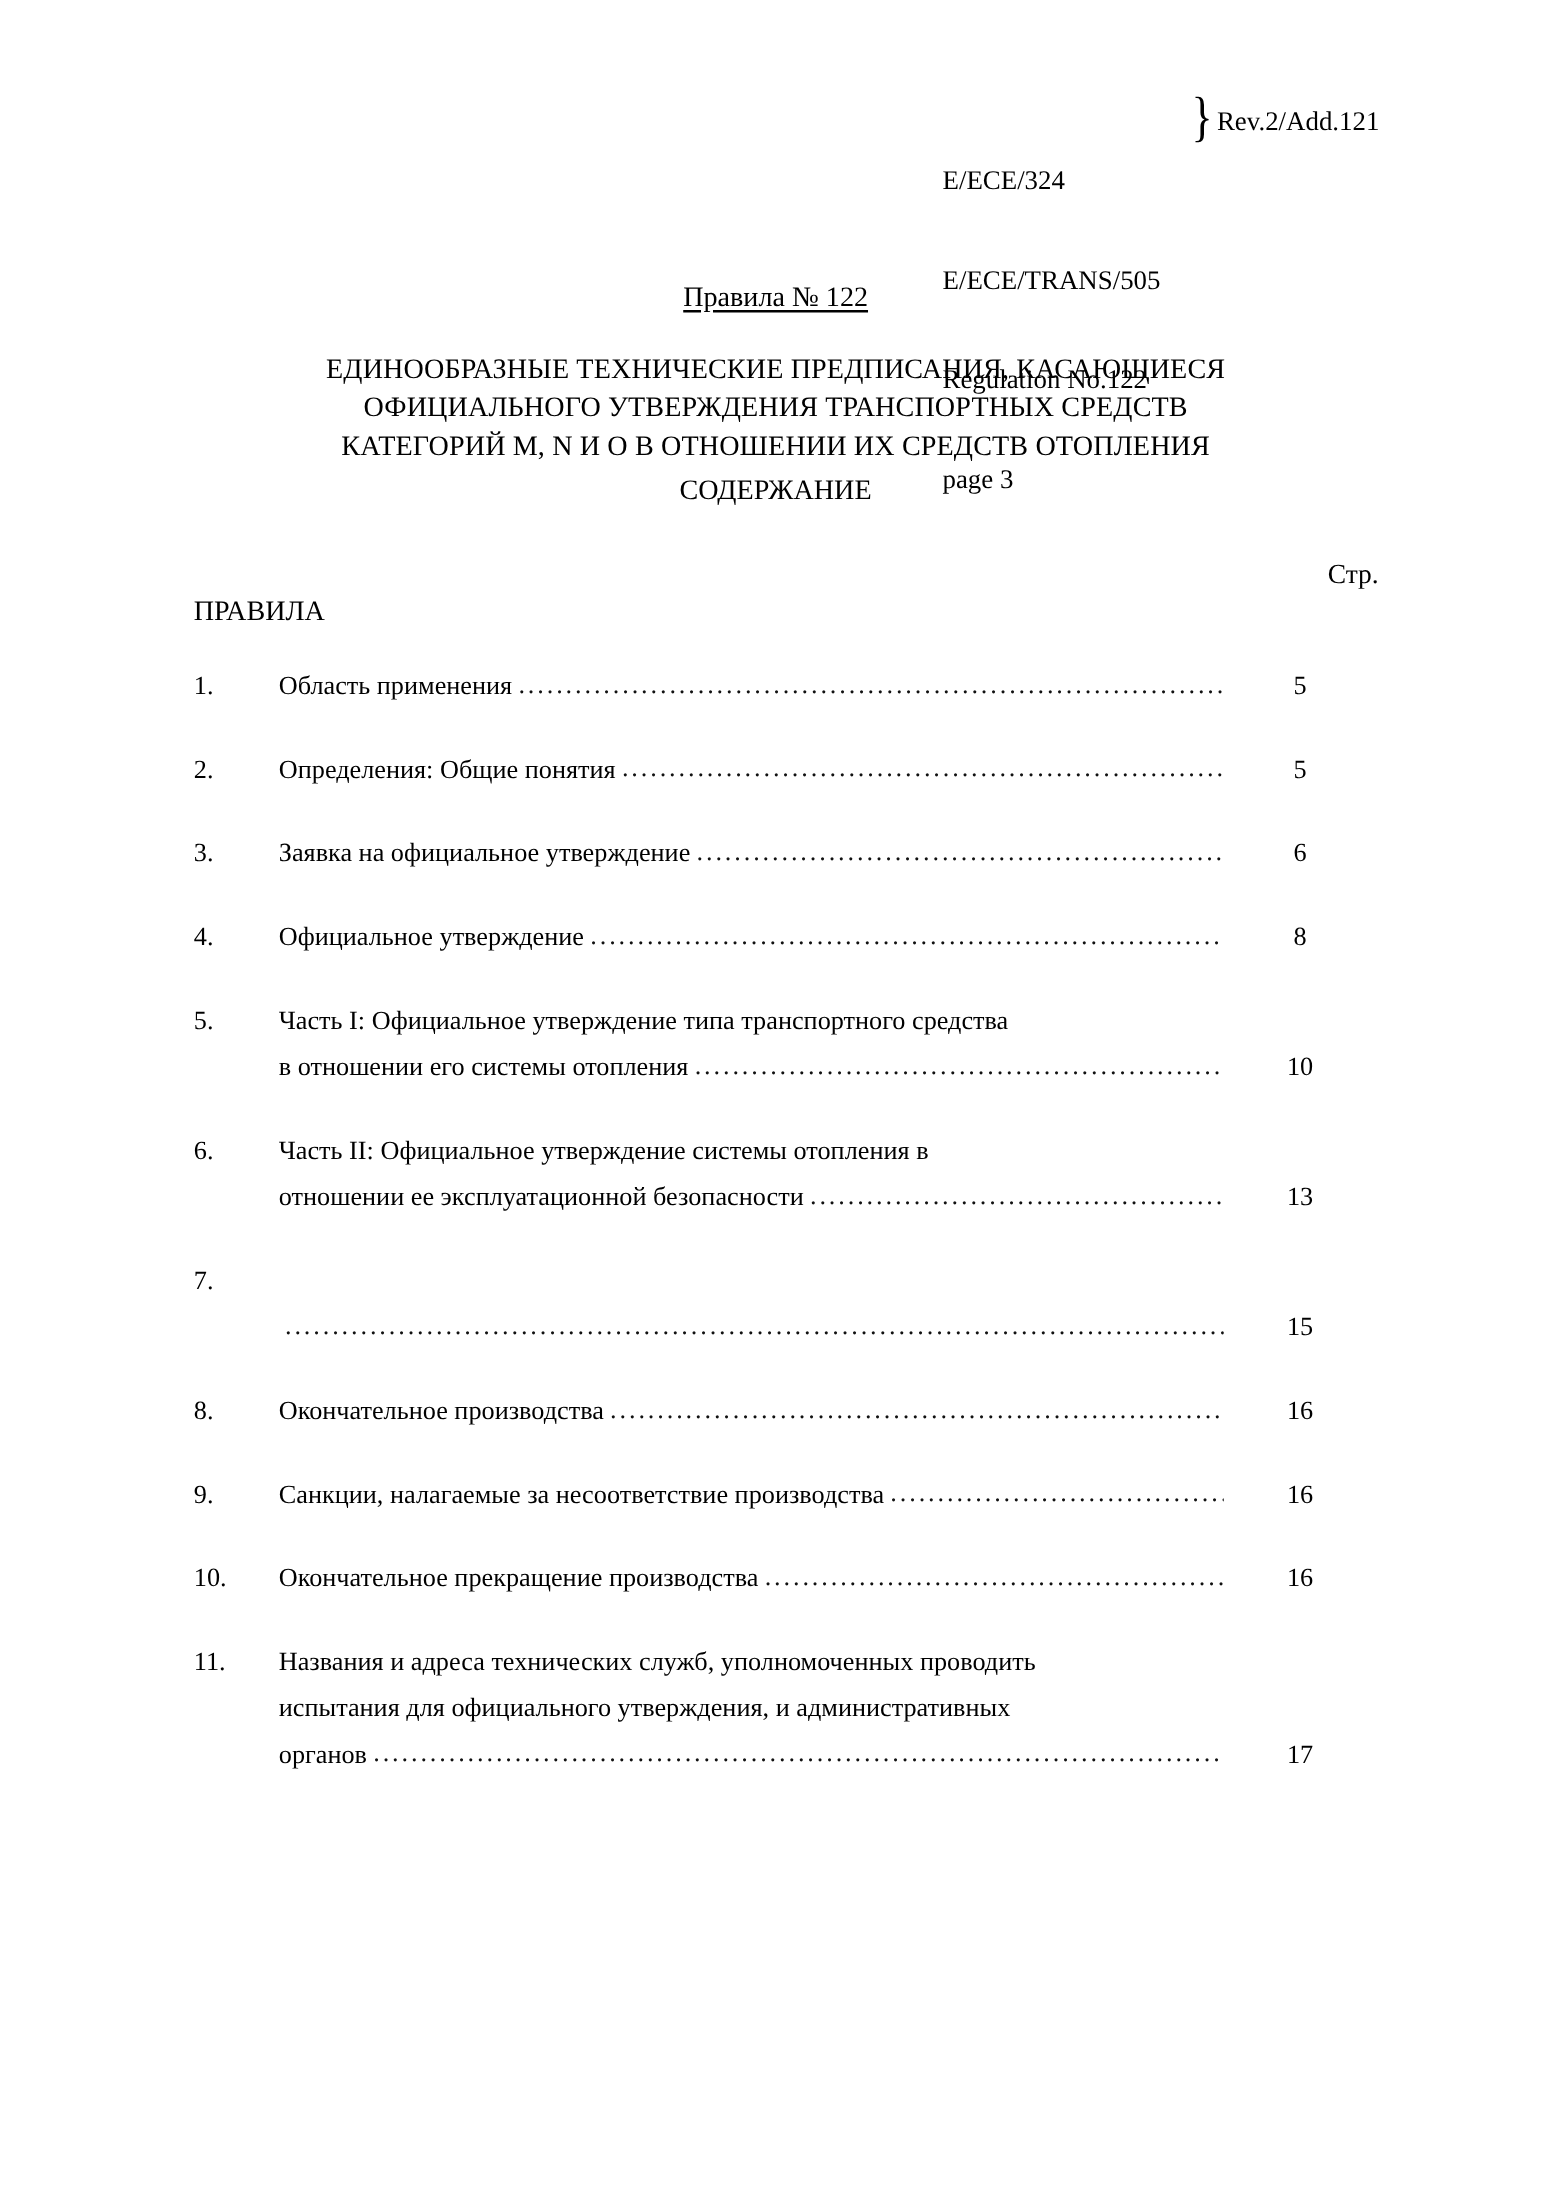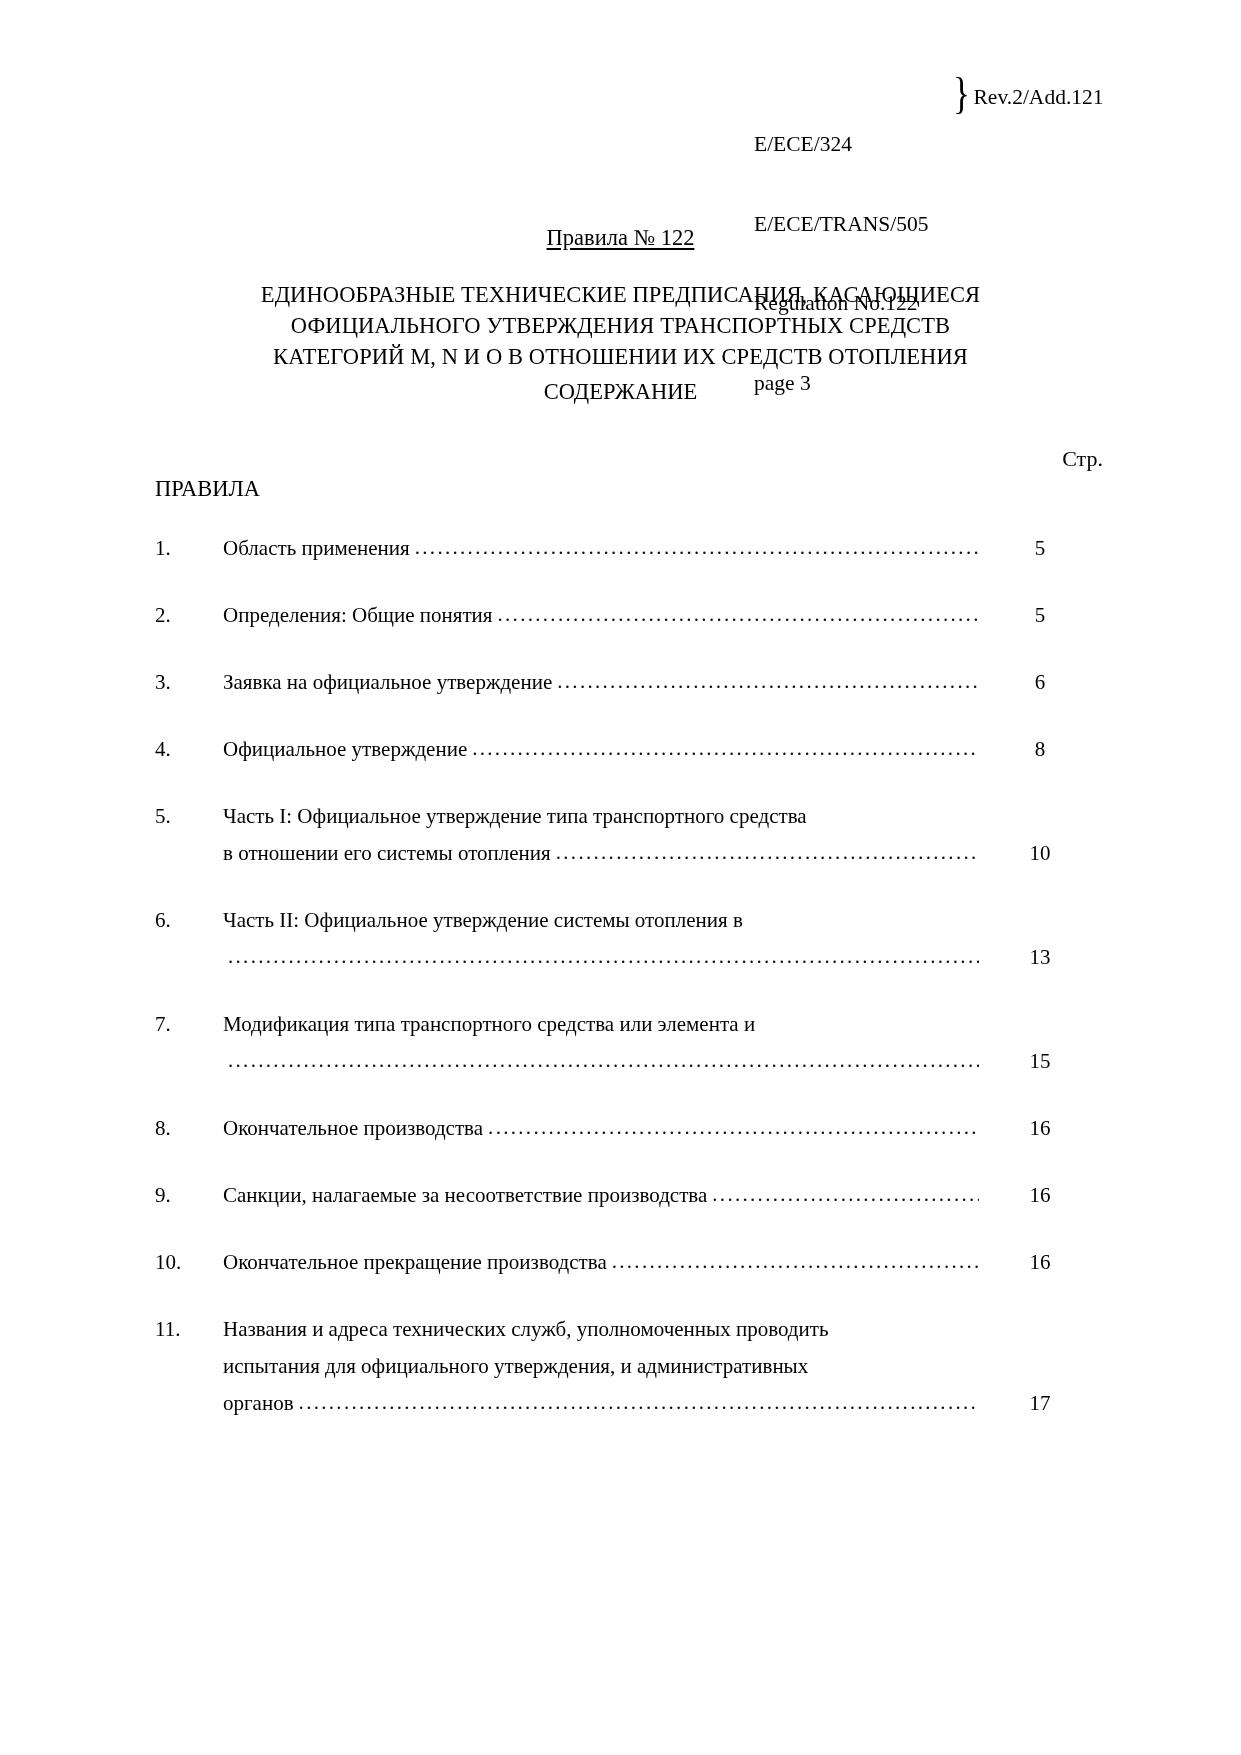"отношении ее эксплуатационной" span.toc-text { html: none -> <span>отношении ее эксплуатационной безопасности</span> }
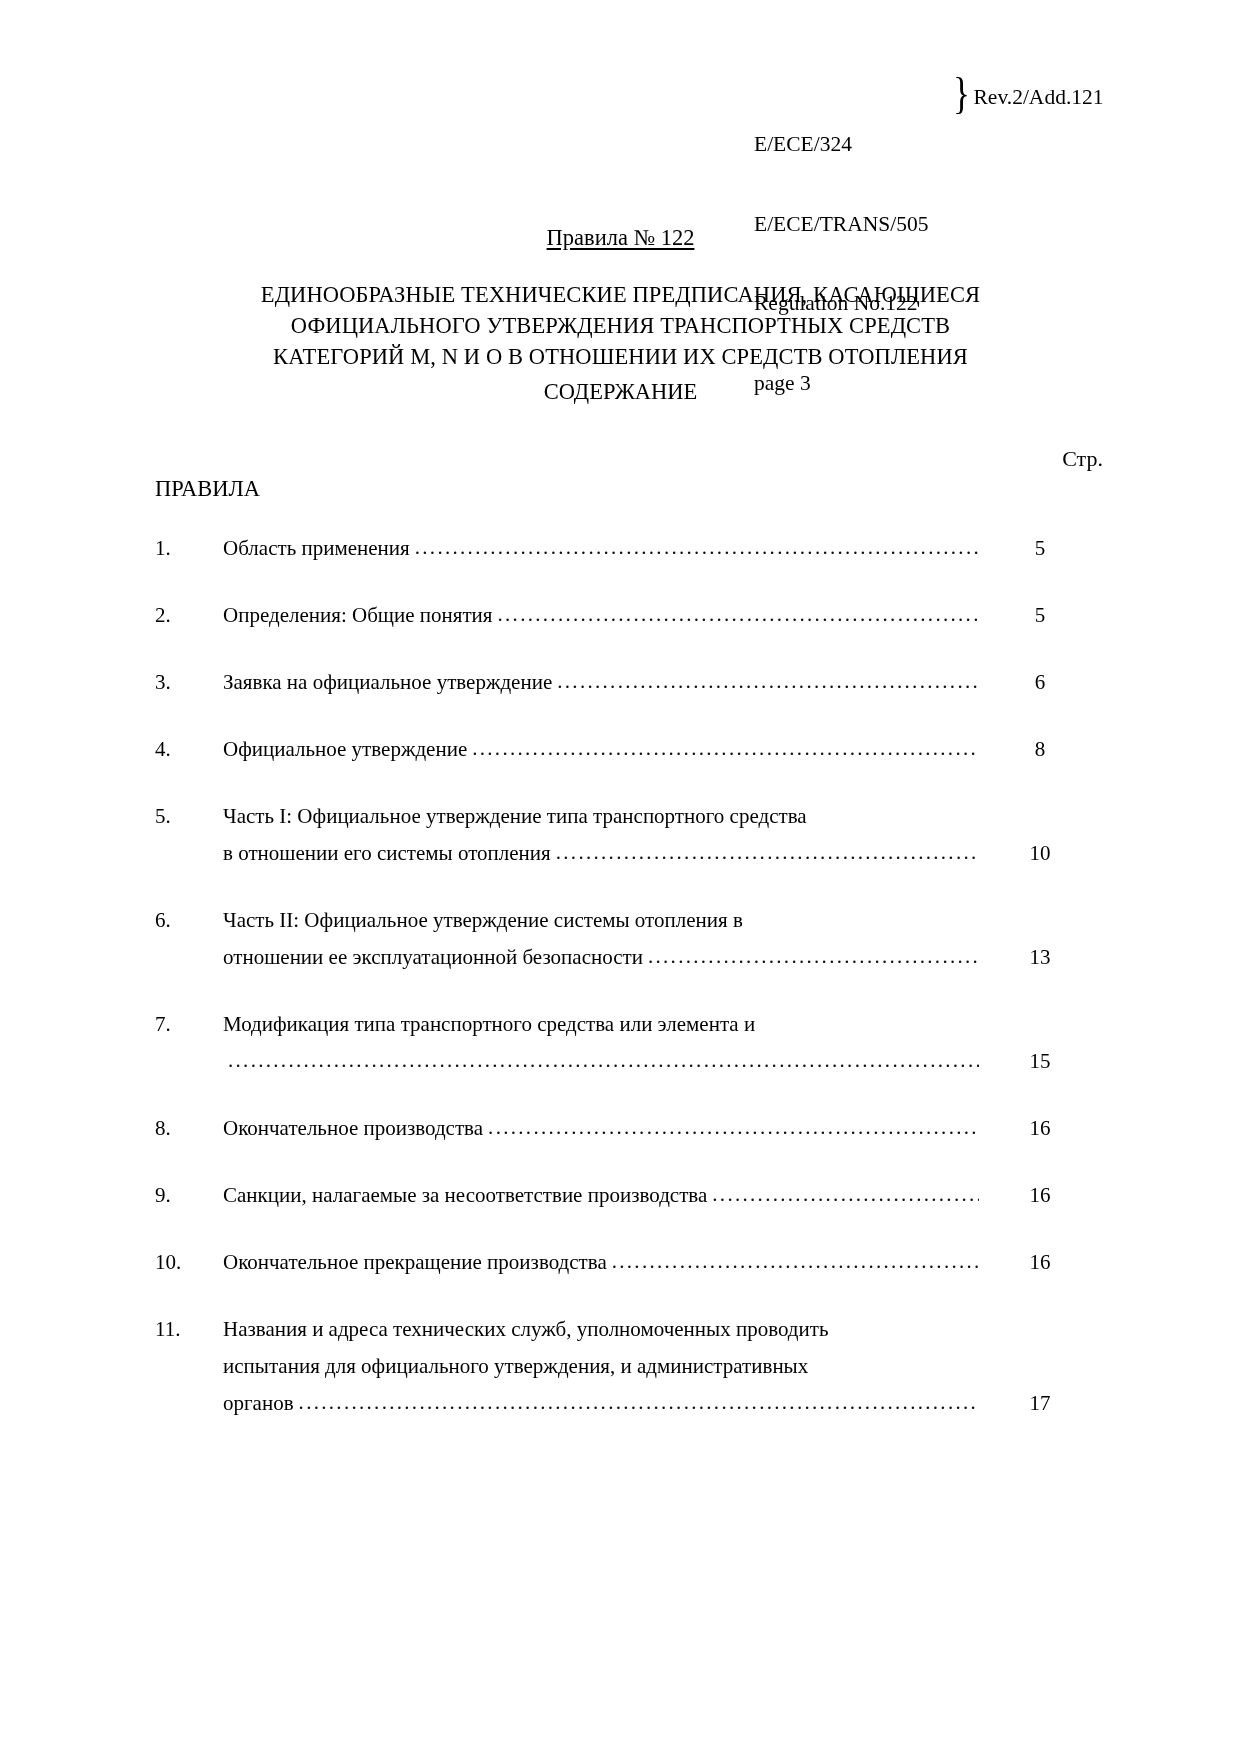"Модификация типа транспортного средства" div.toc-text-wrap { html: <div> <span>Модификация типа транспортного средства или элемента и</span> <span>..........................................................................................................................................................</span> </div> -> none }
